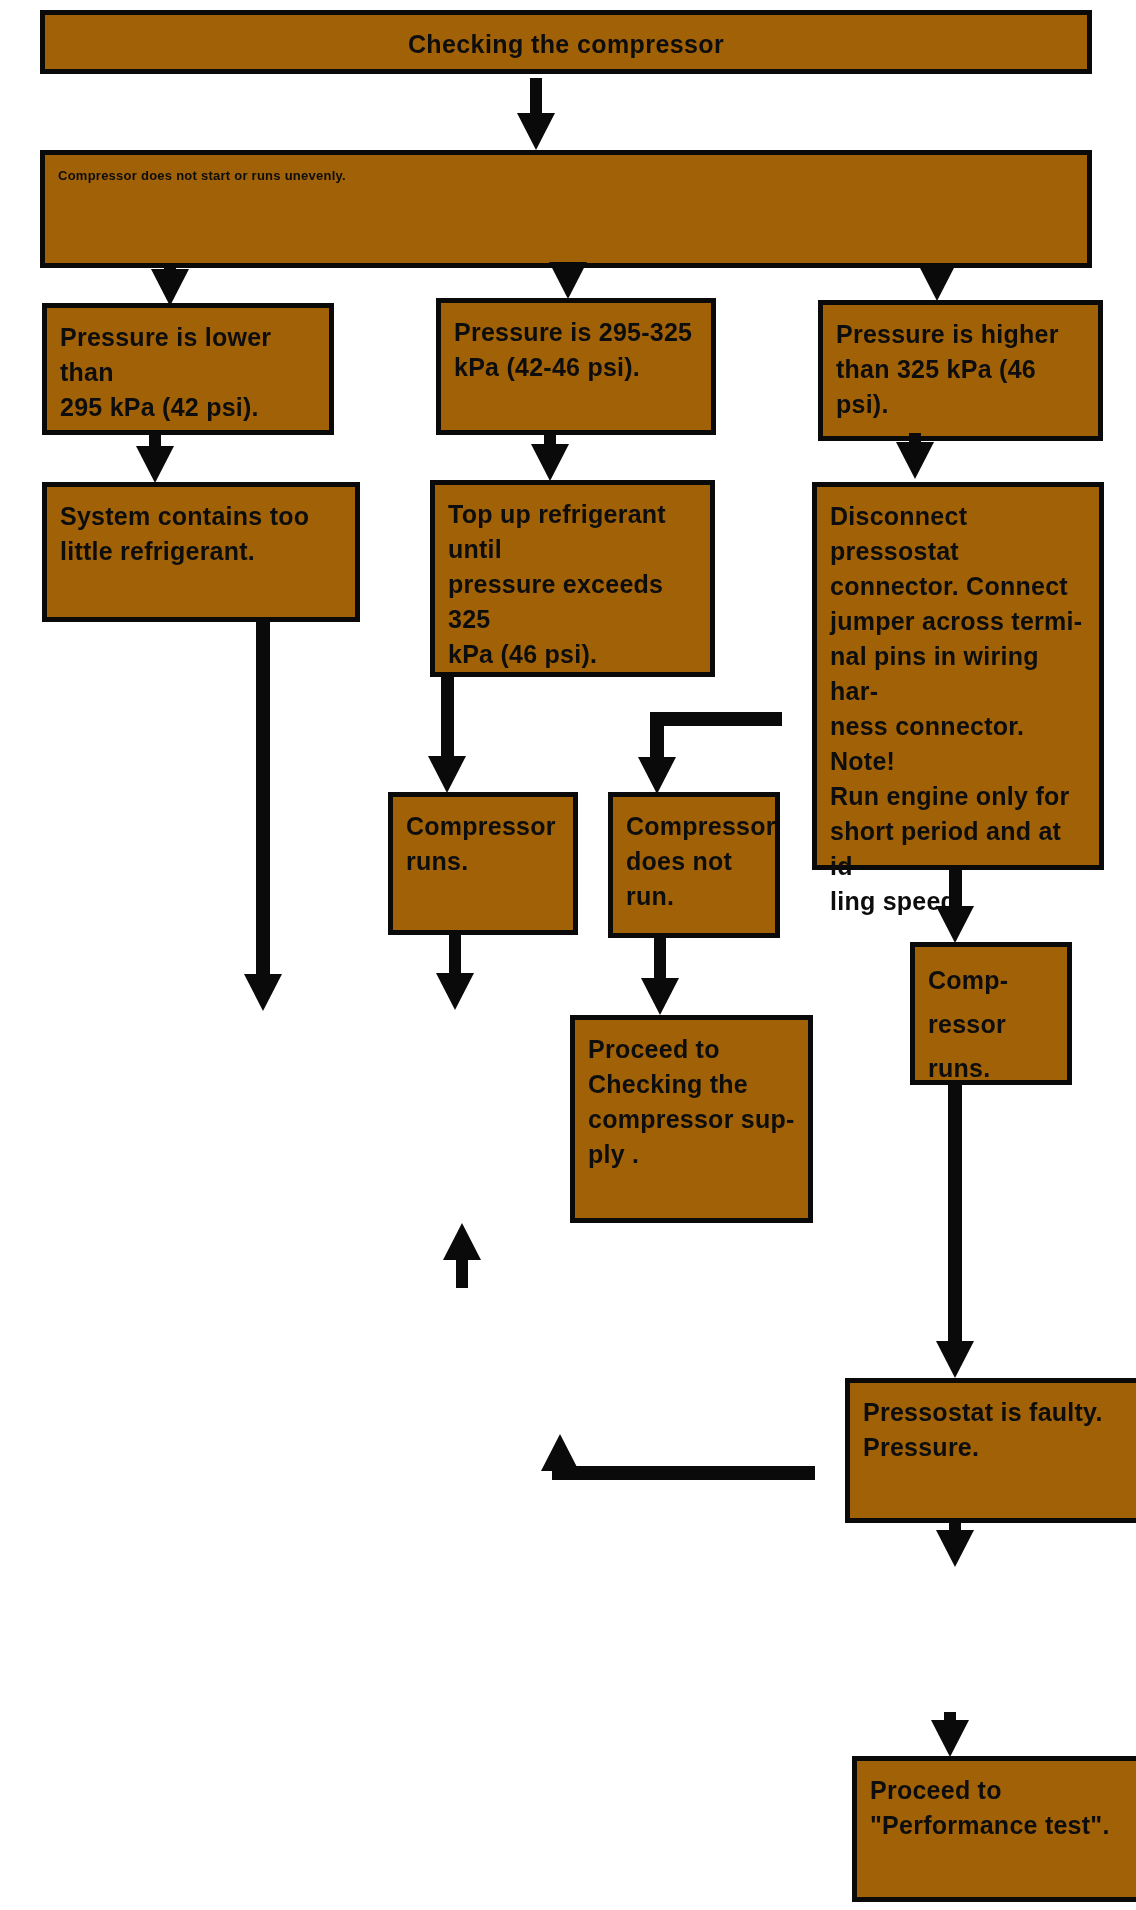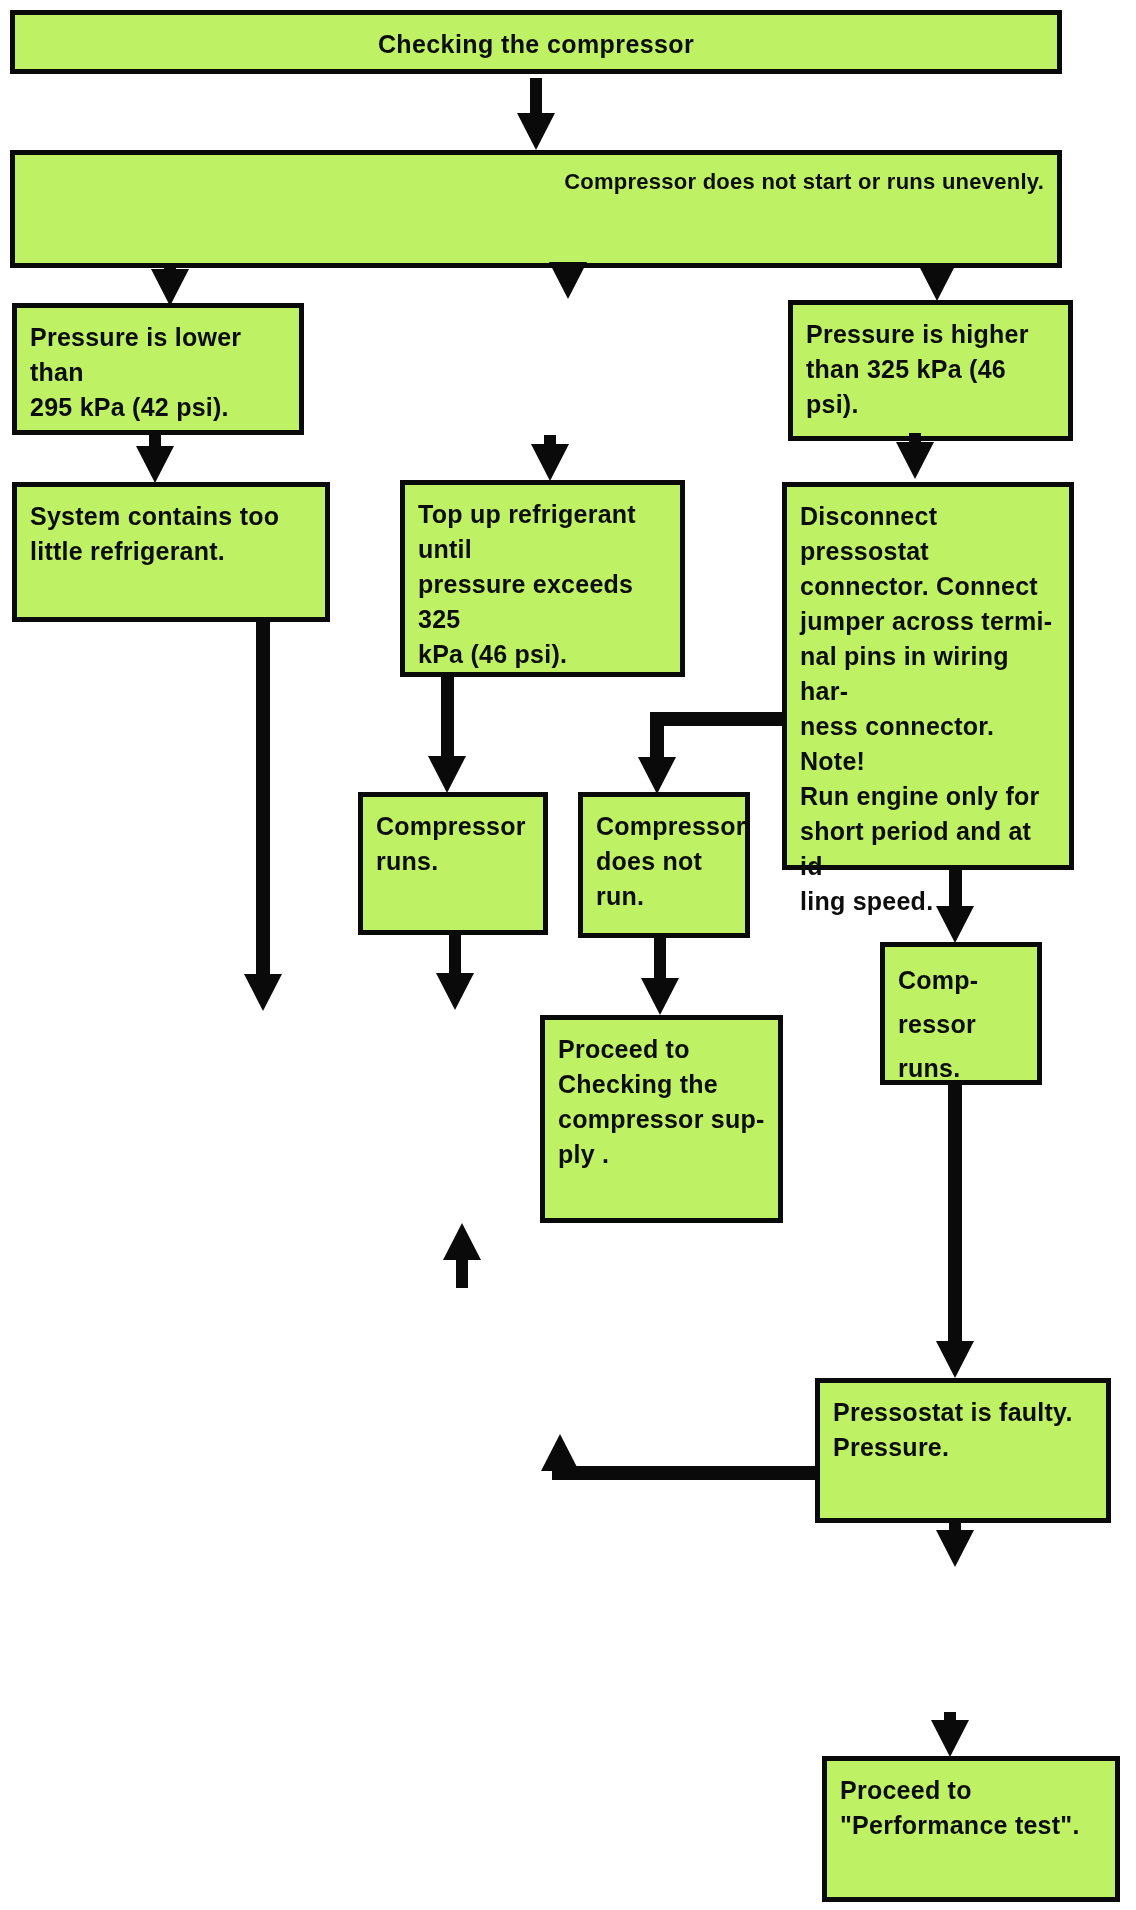"Checking the compressor" .box { background: #bef264 -> #a16207; margin-left: none -> 30px }
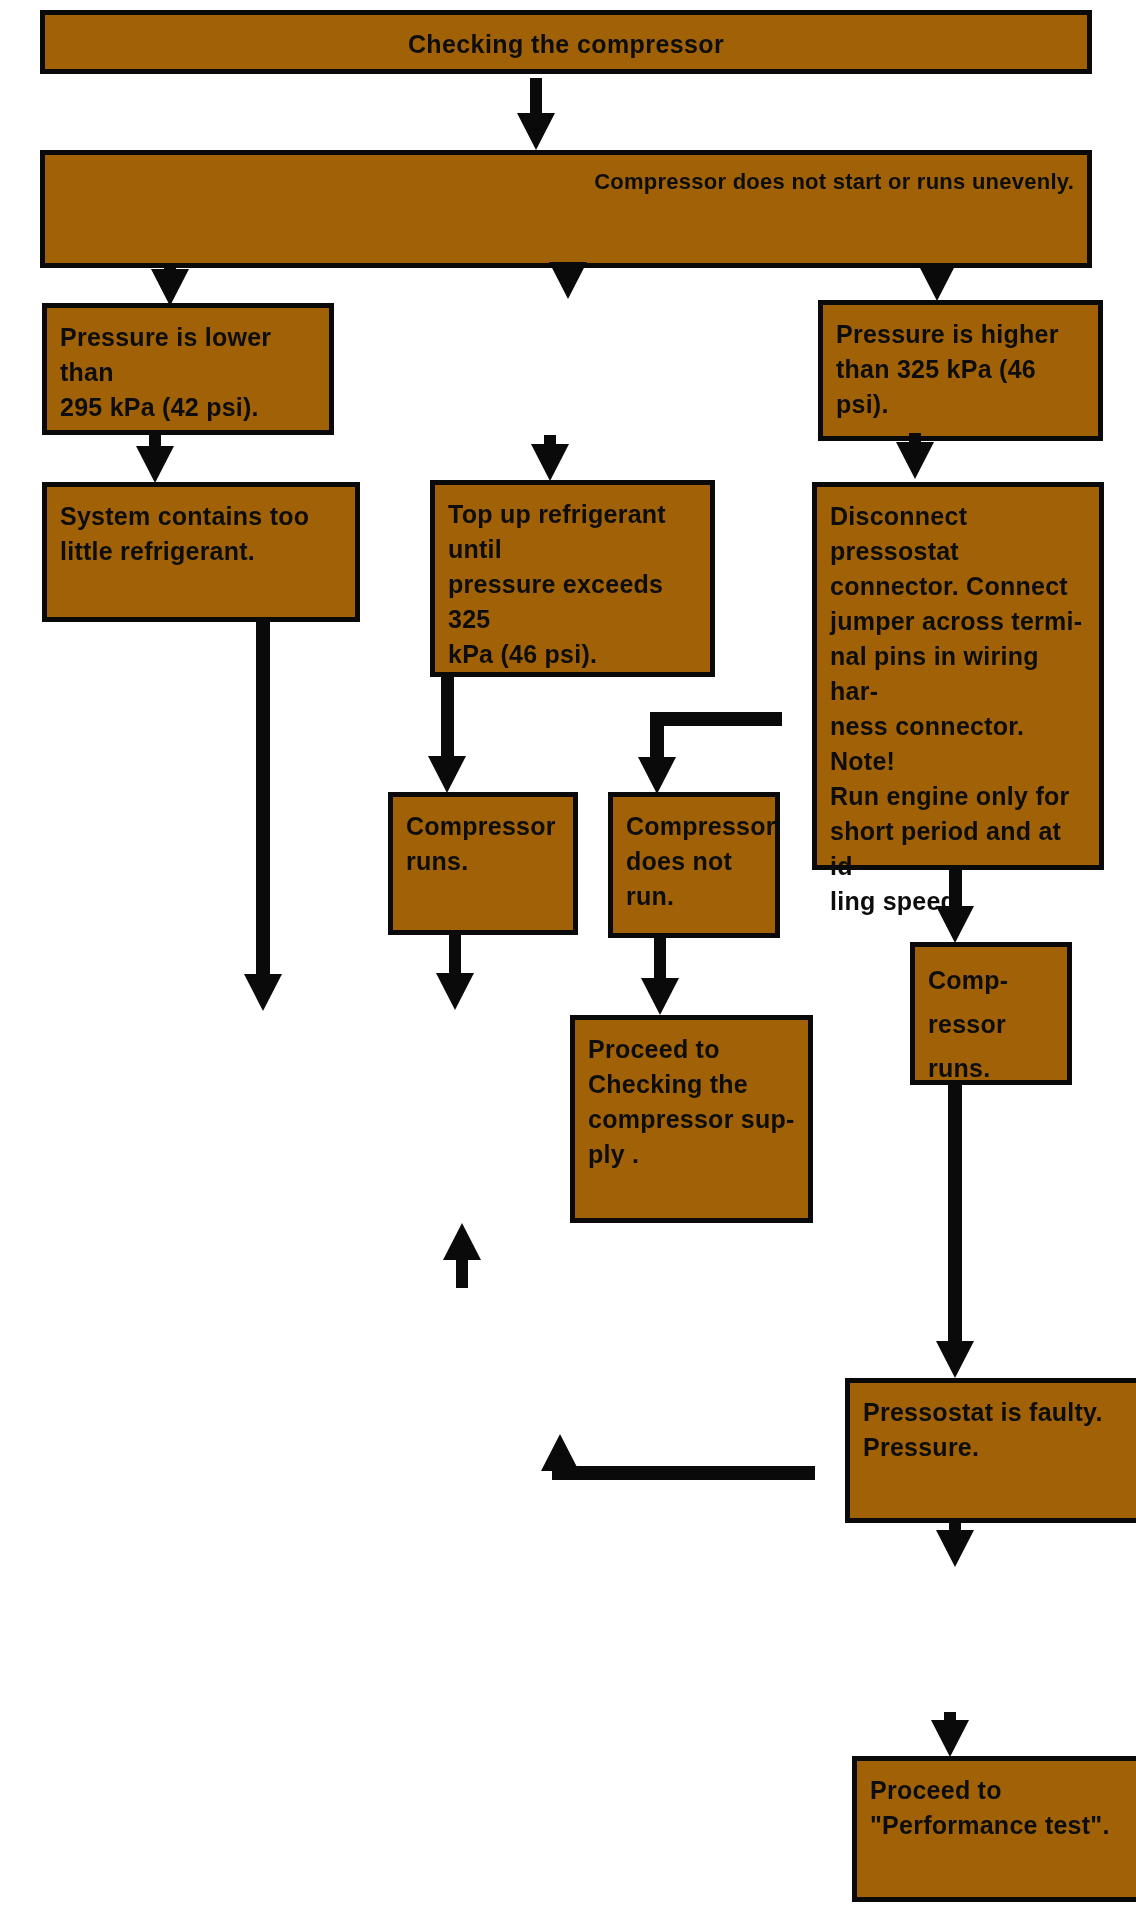"Compressor does not start or" .center-text .box-text { font-size: 22px -> 13px; text-align: right -> left }
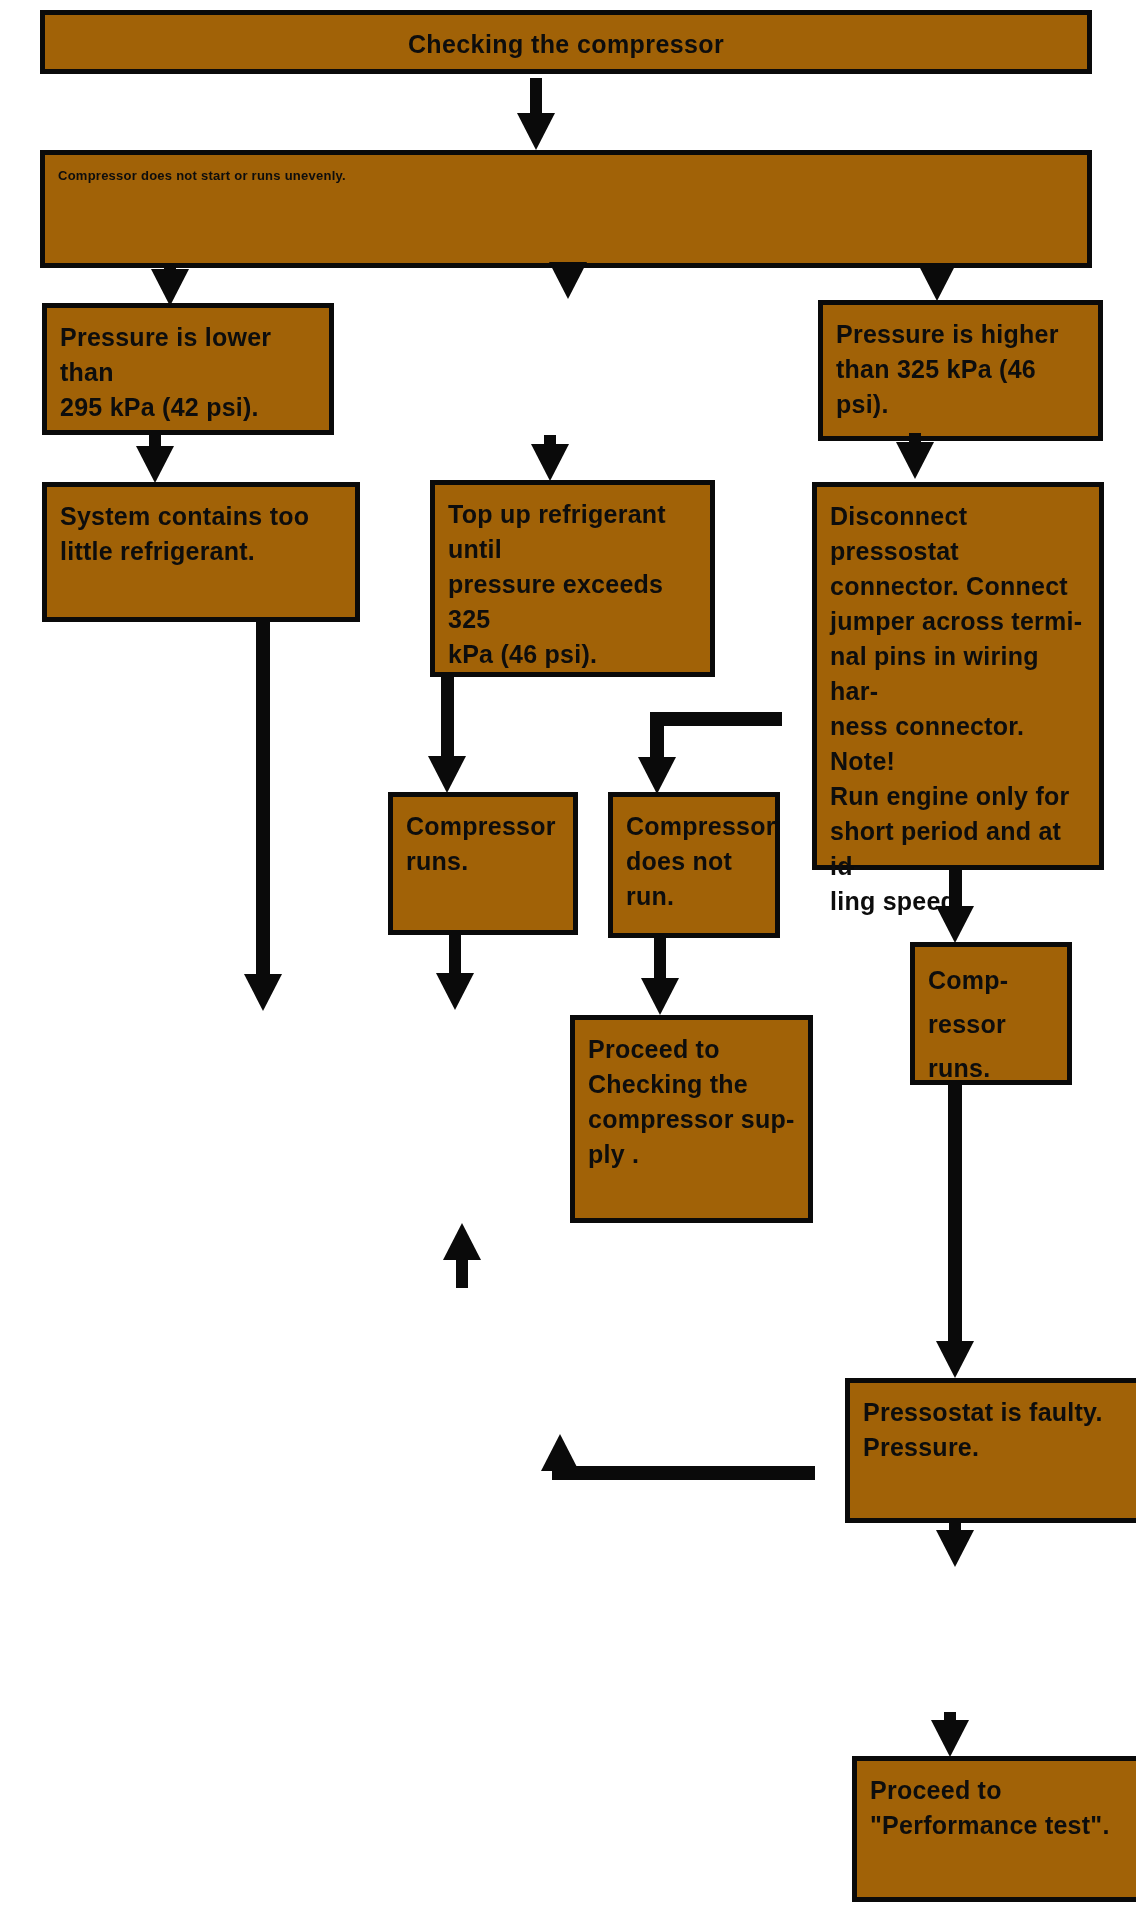"Pressure is 295-325" div.box { html: none -> <div> <div>Pressure is 295-325 kPa (42-46 psi).</div> </div> }
